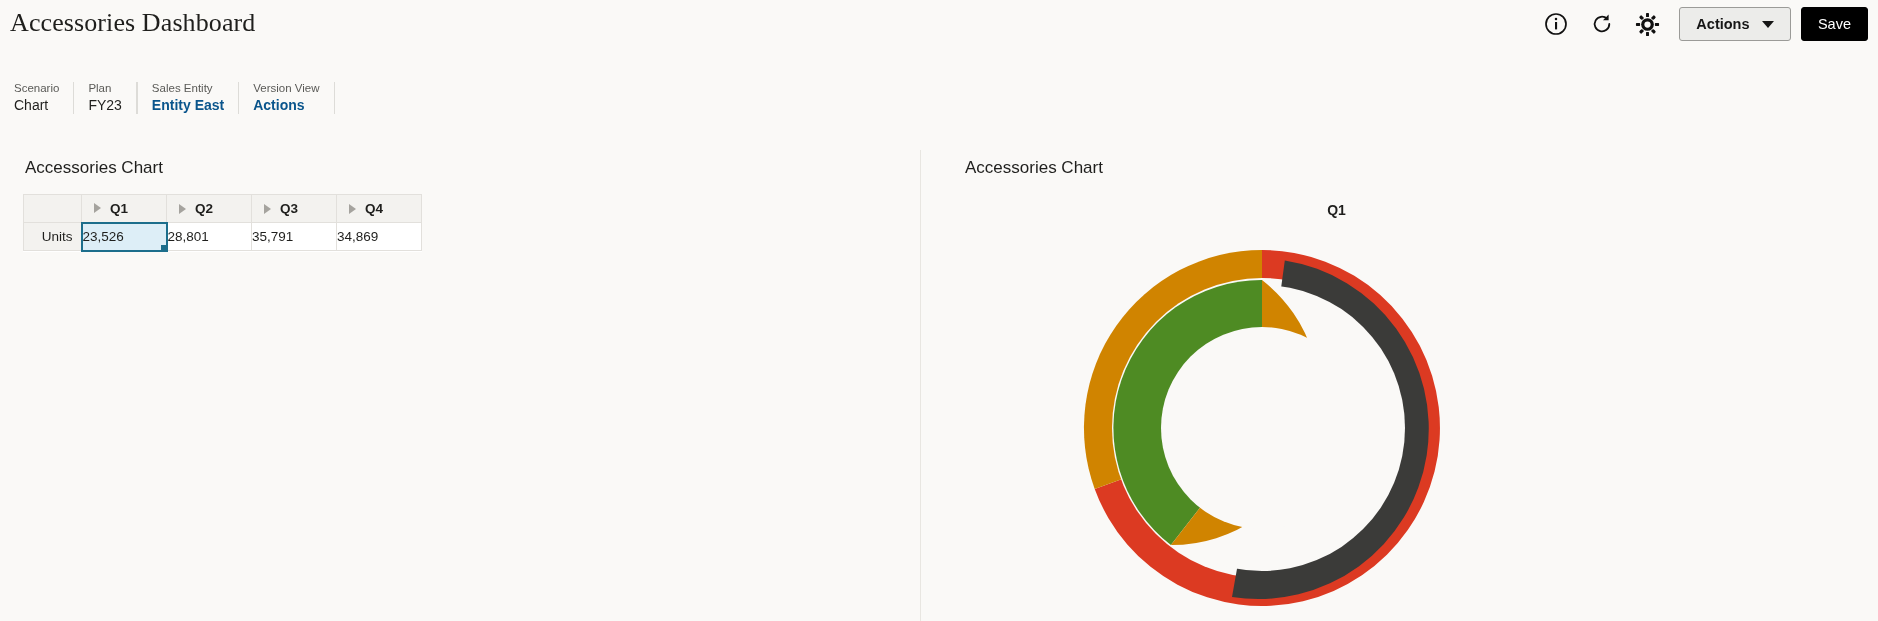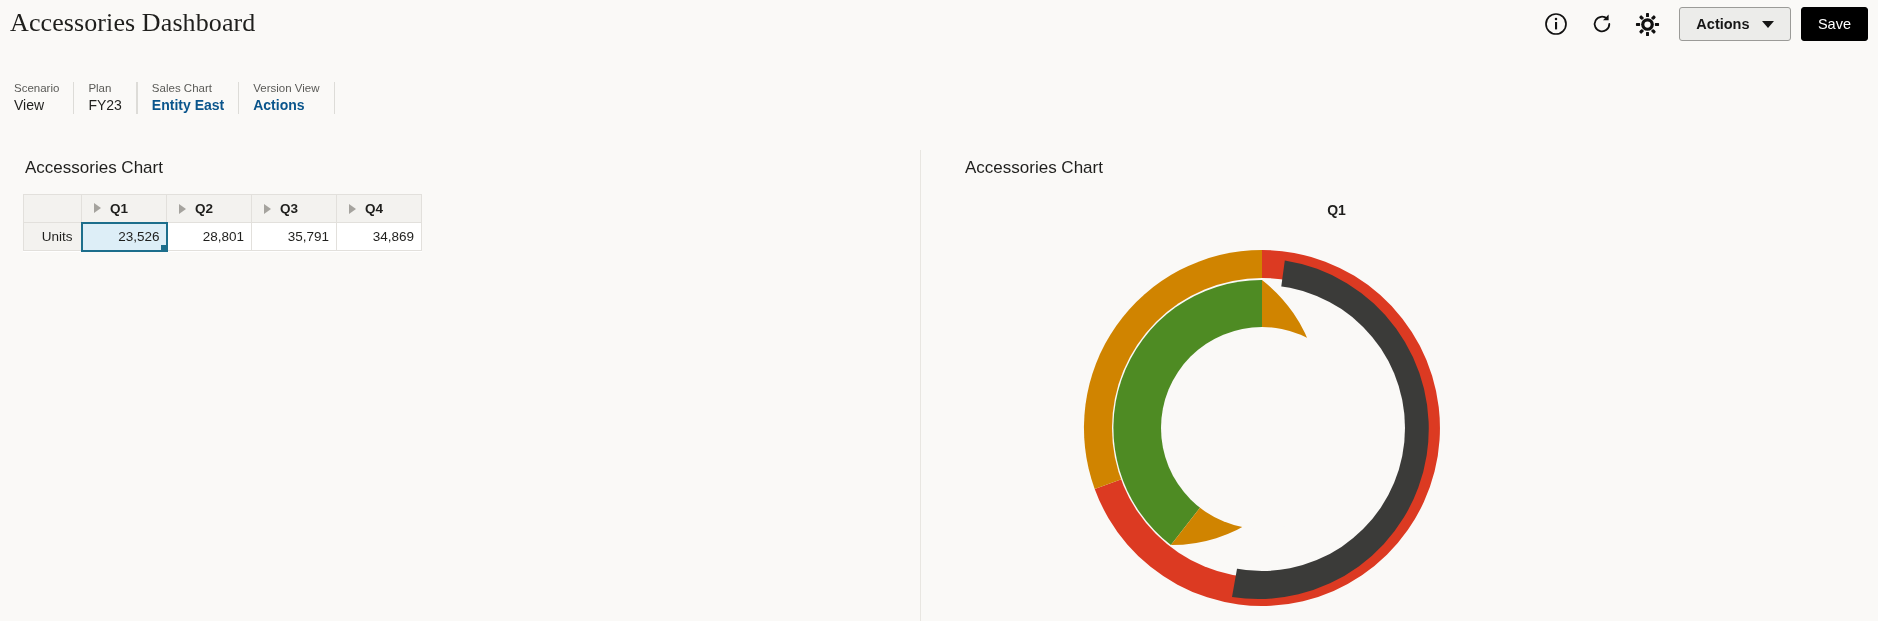"Sales Chart" span.pov-label { text: Chart -> Entity }
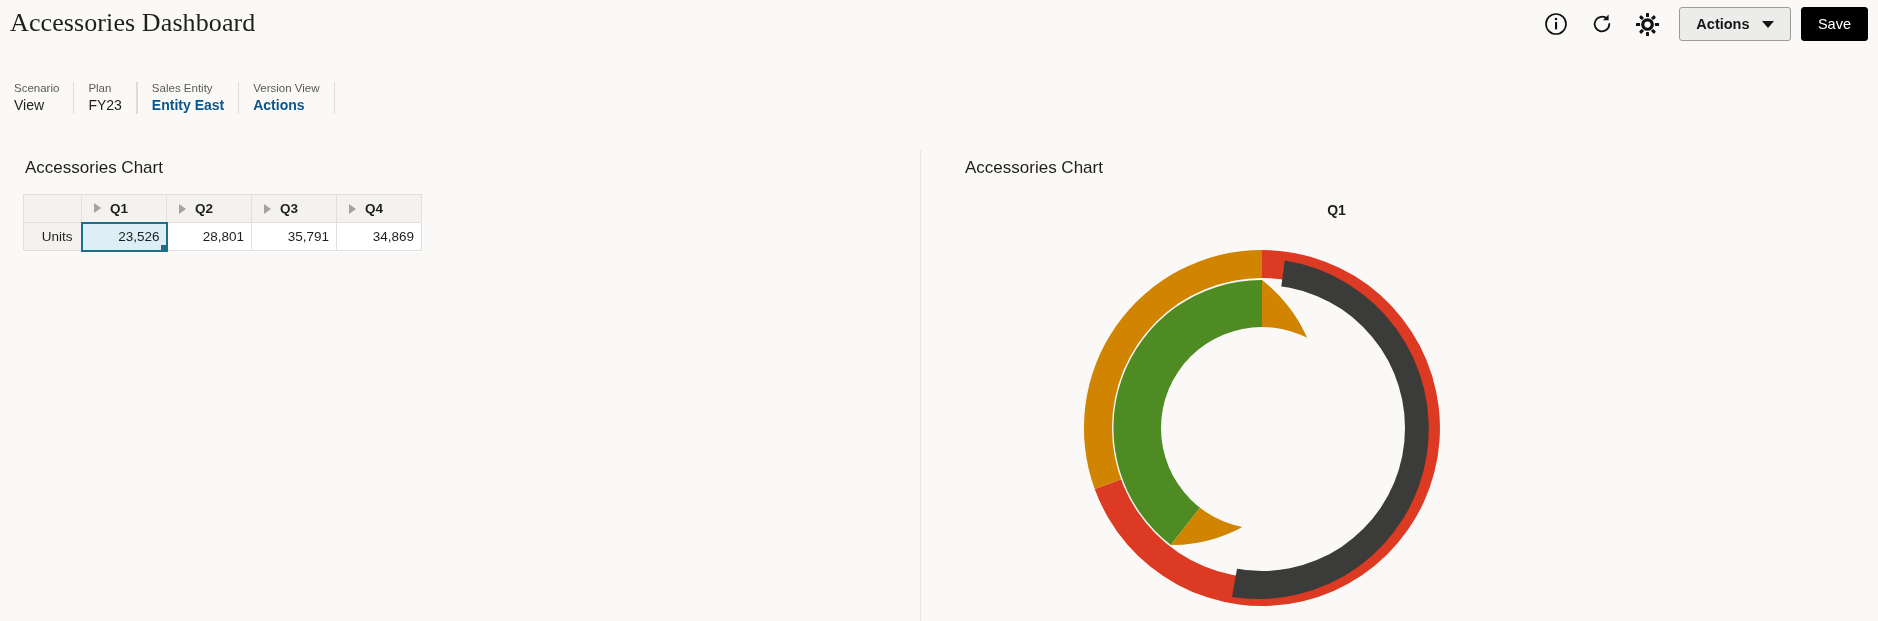"View" span.pov-value { text: View -> Chart }
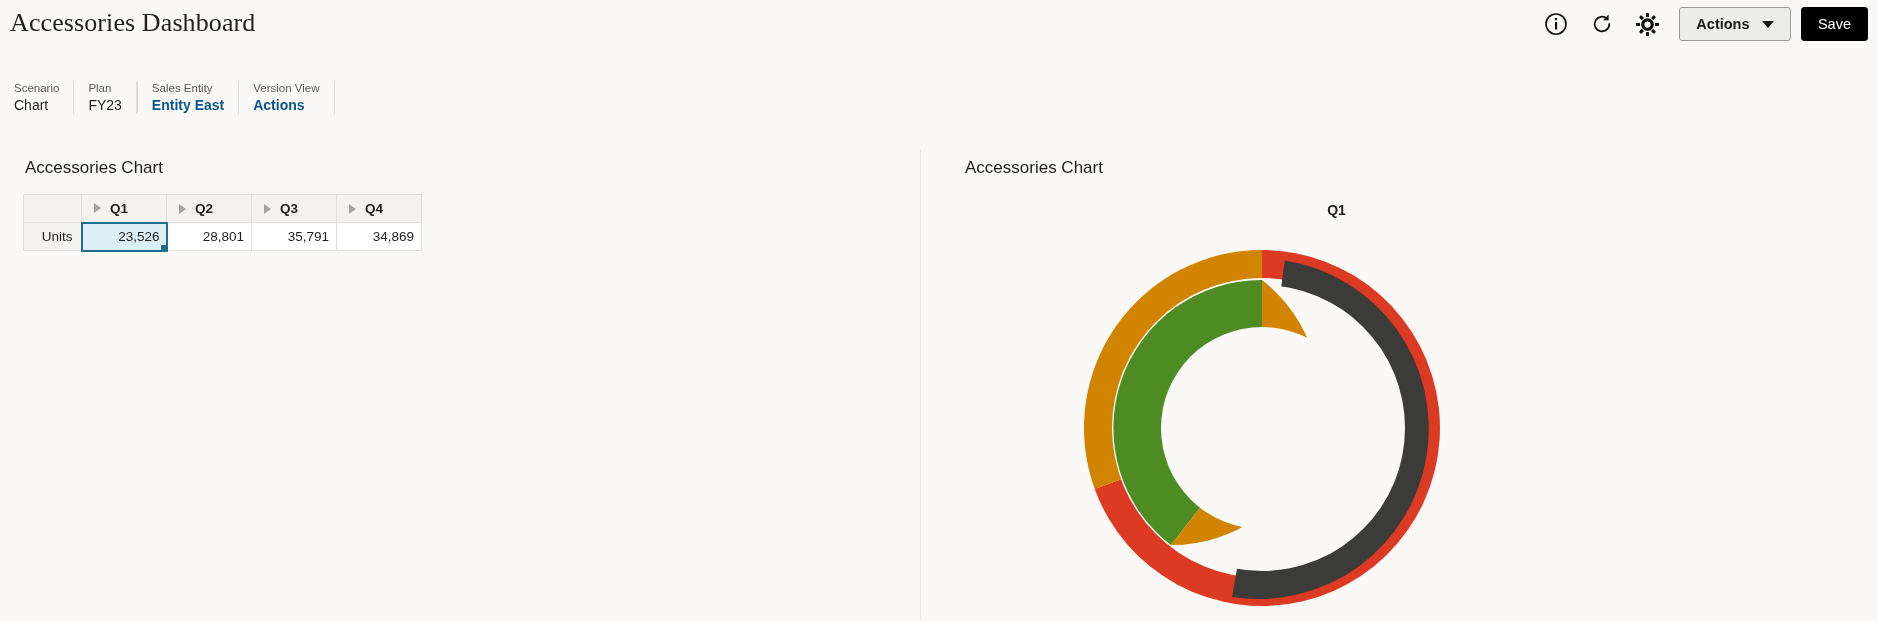"23,526" #data-grid tbody td.val { text-align: right -> left }
